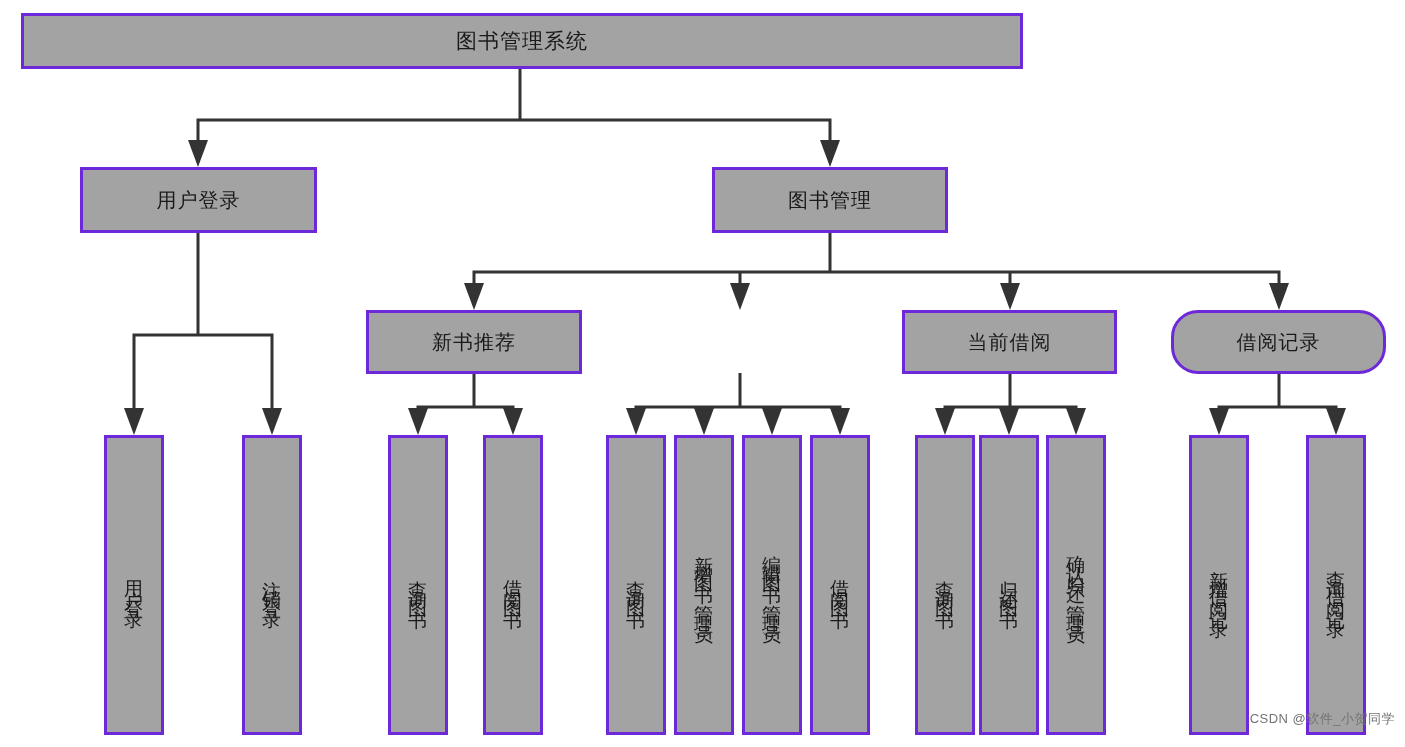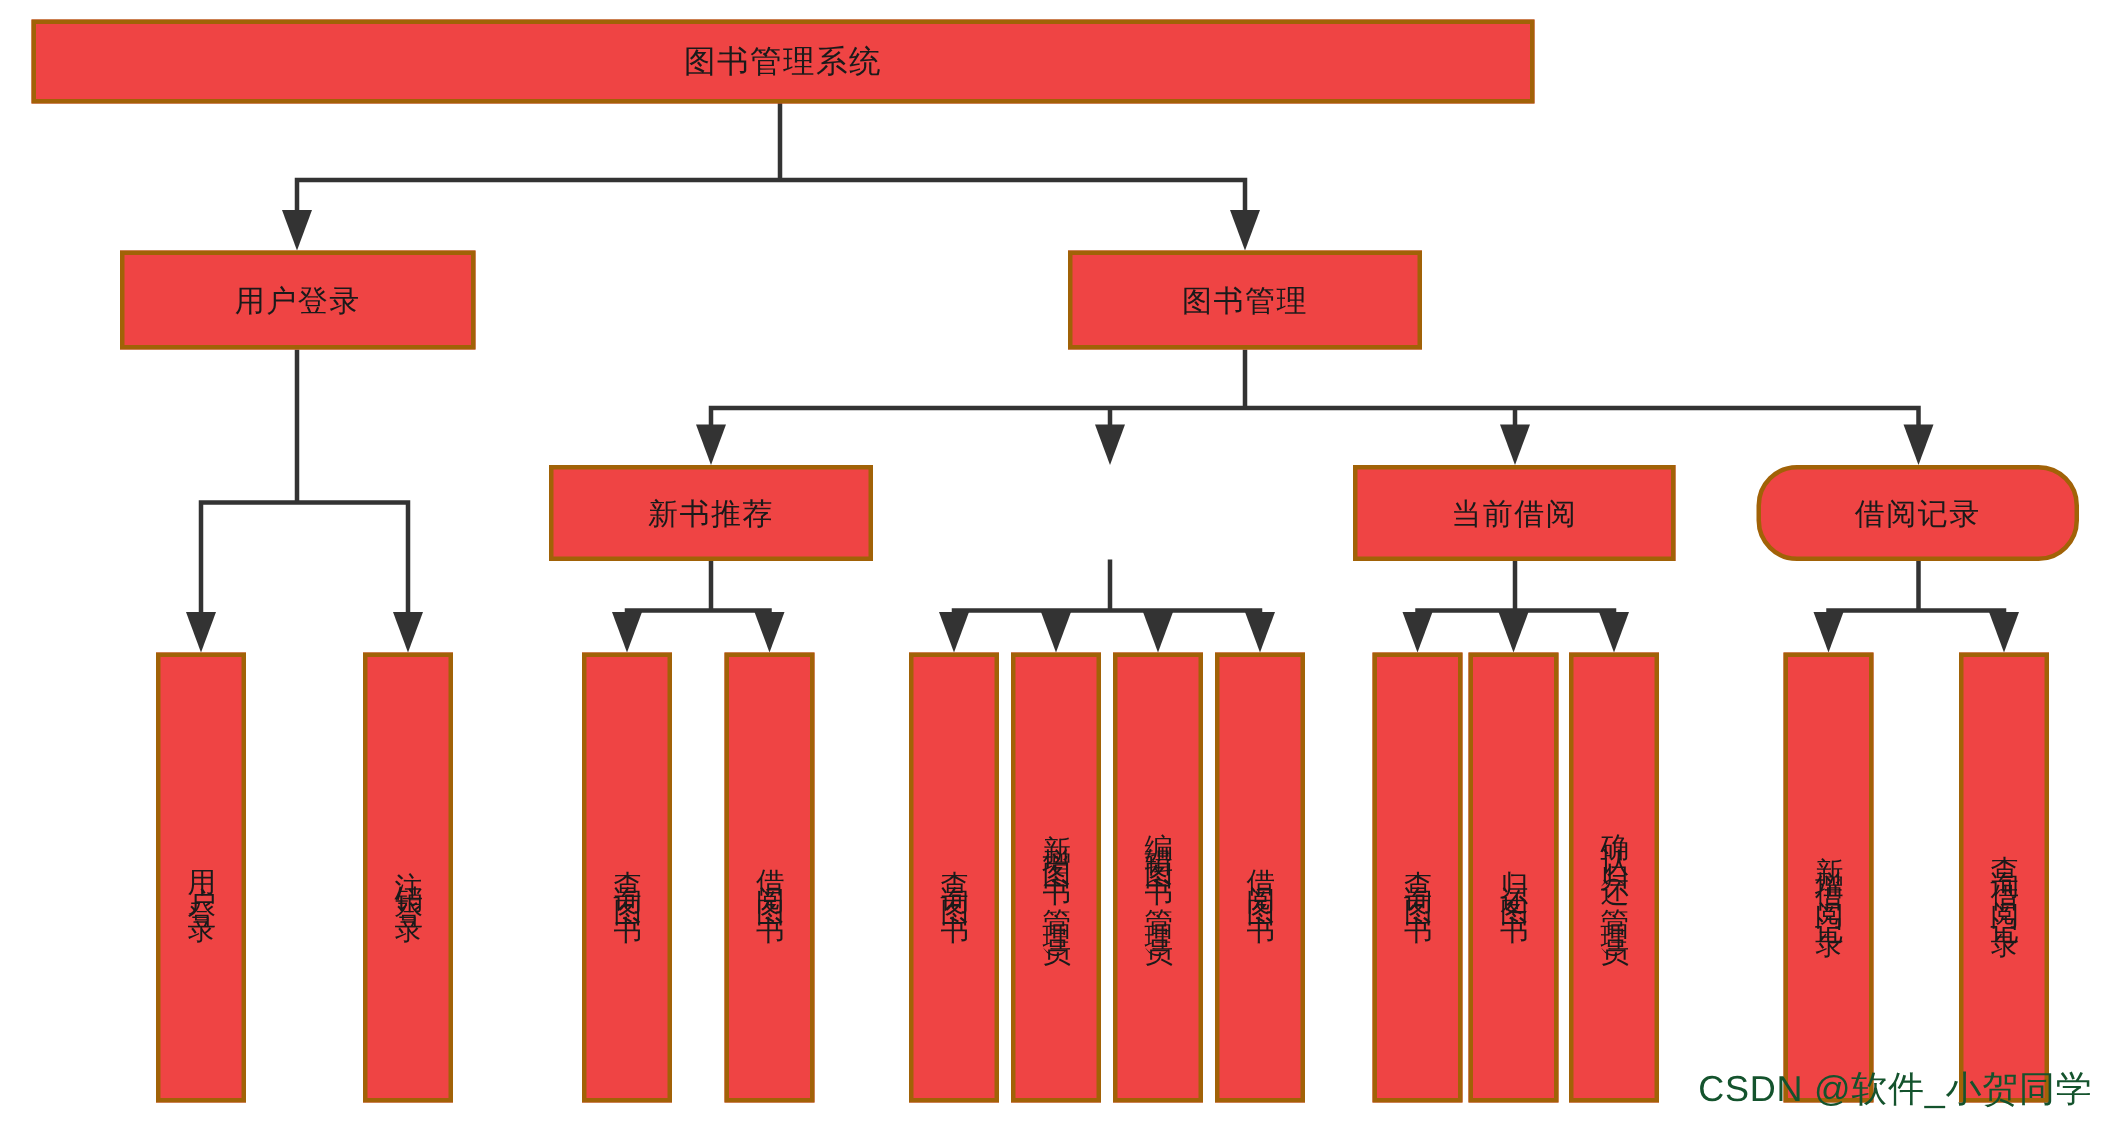"图书管理系统" .node { background: #ef4444 -> #a3a3a3; border: 3px solid #a16207 -> 3px solid #6d28d9 }
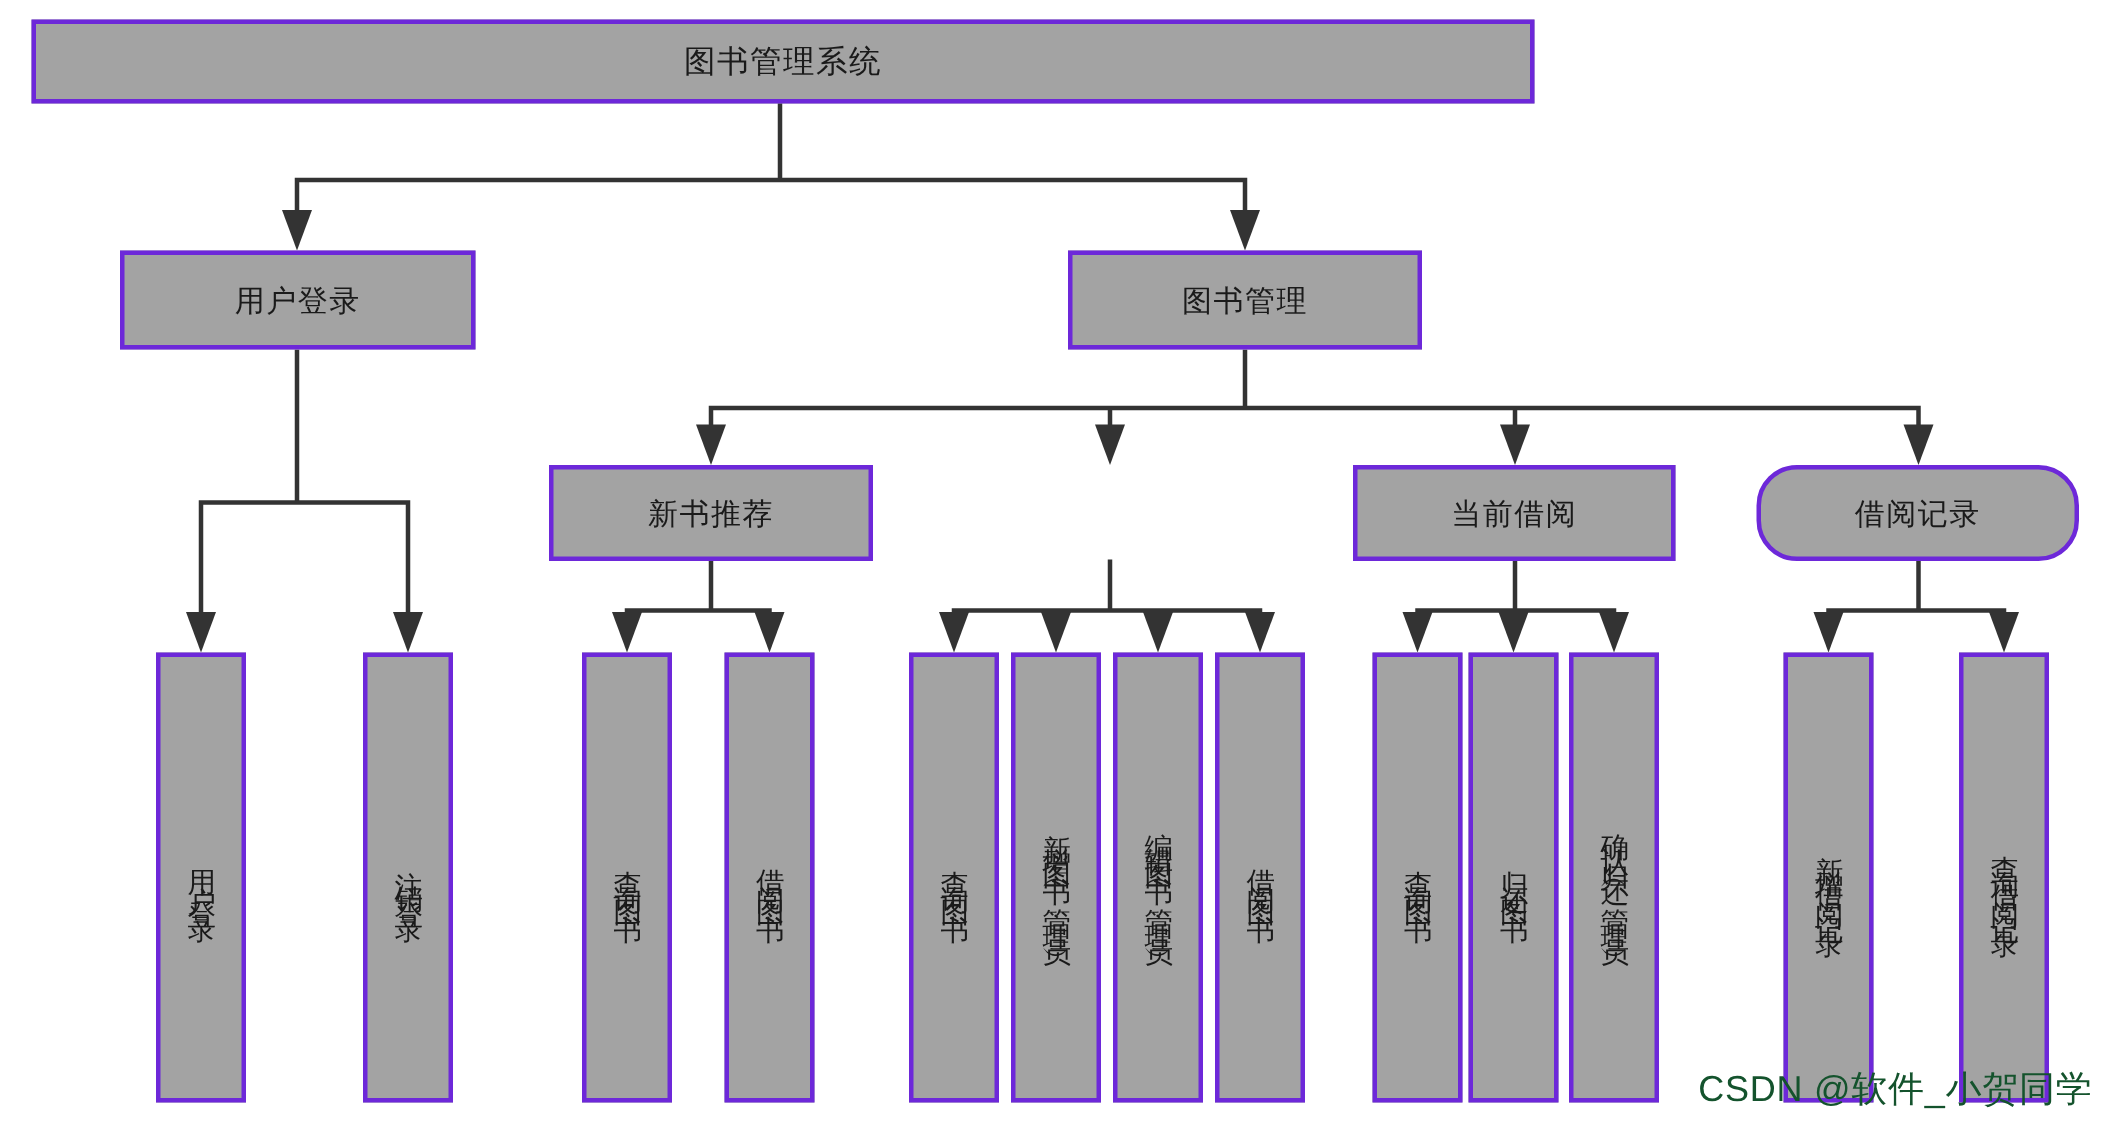"CSDN @软件_小贺同学" .watermark { color: #14532d -> #737373; font-size: 24px -> 13px }
